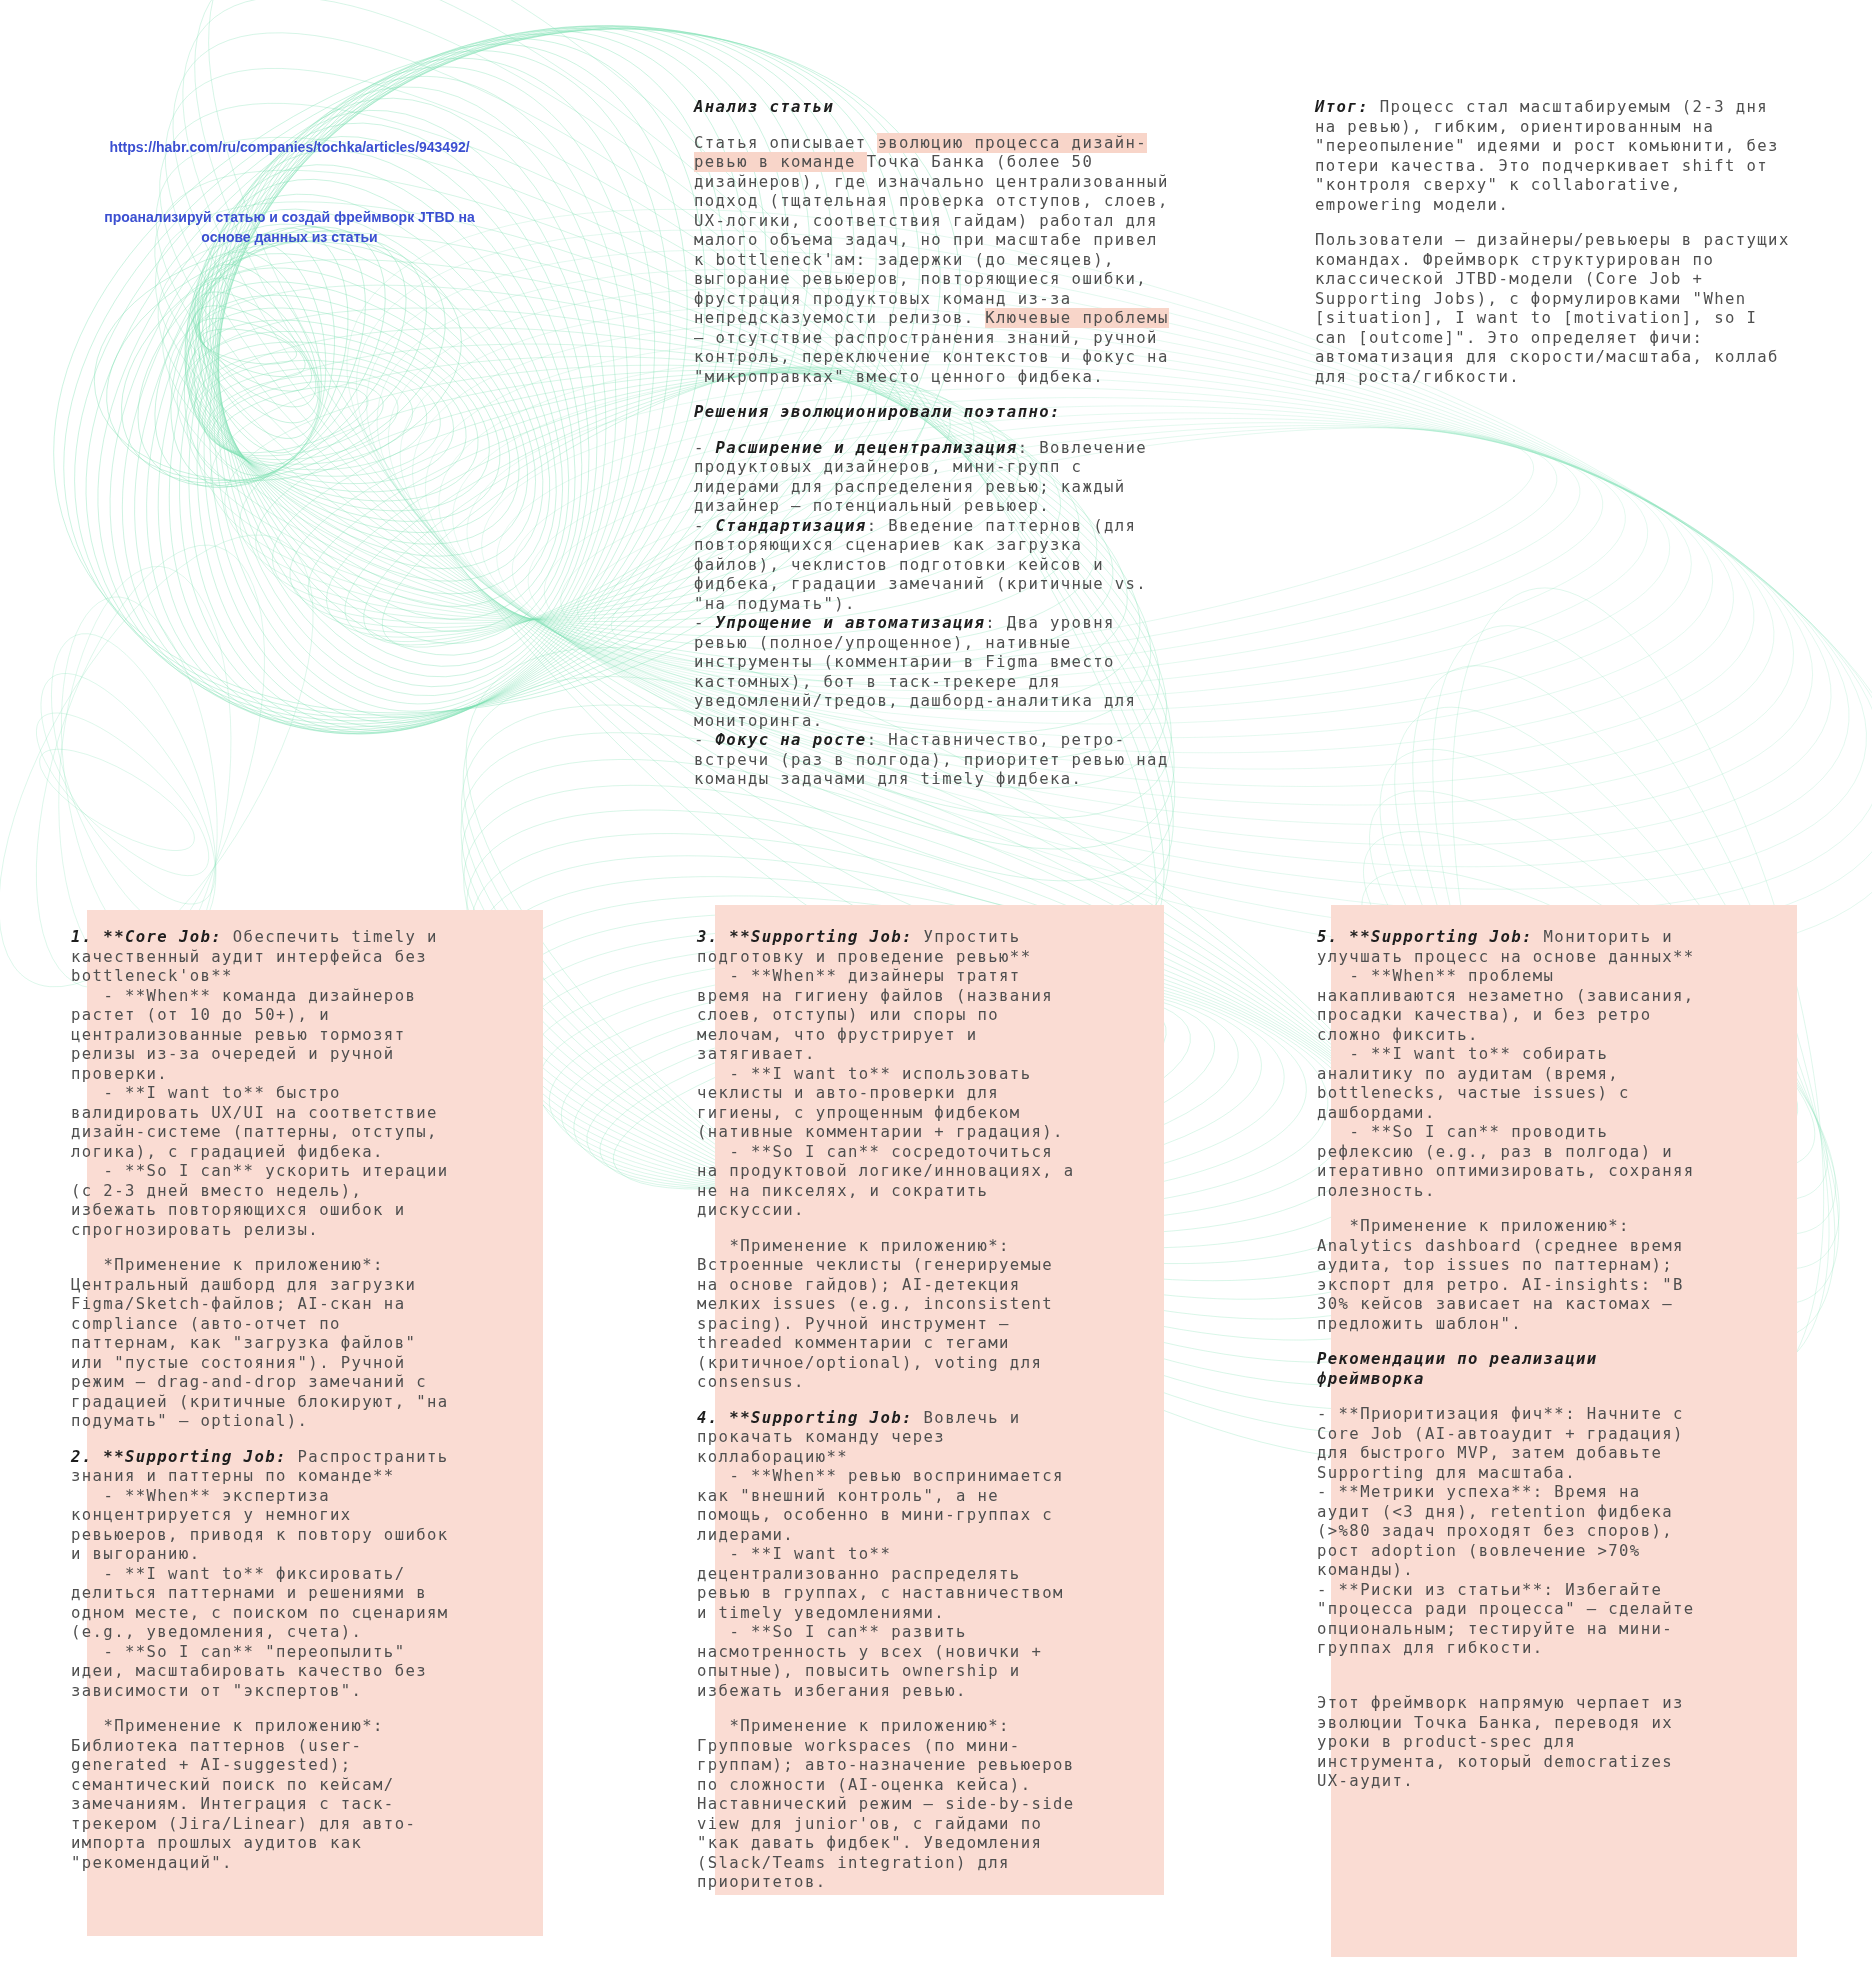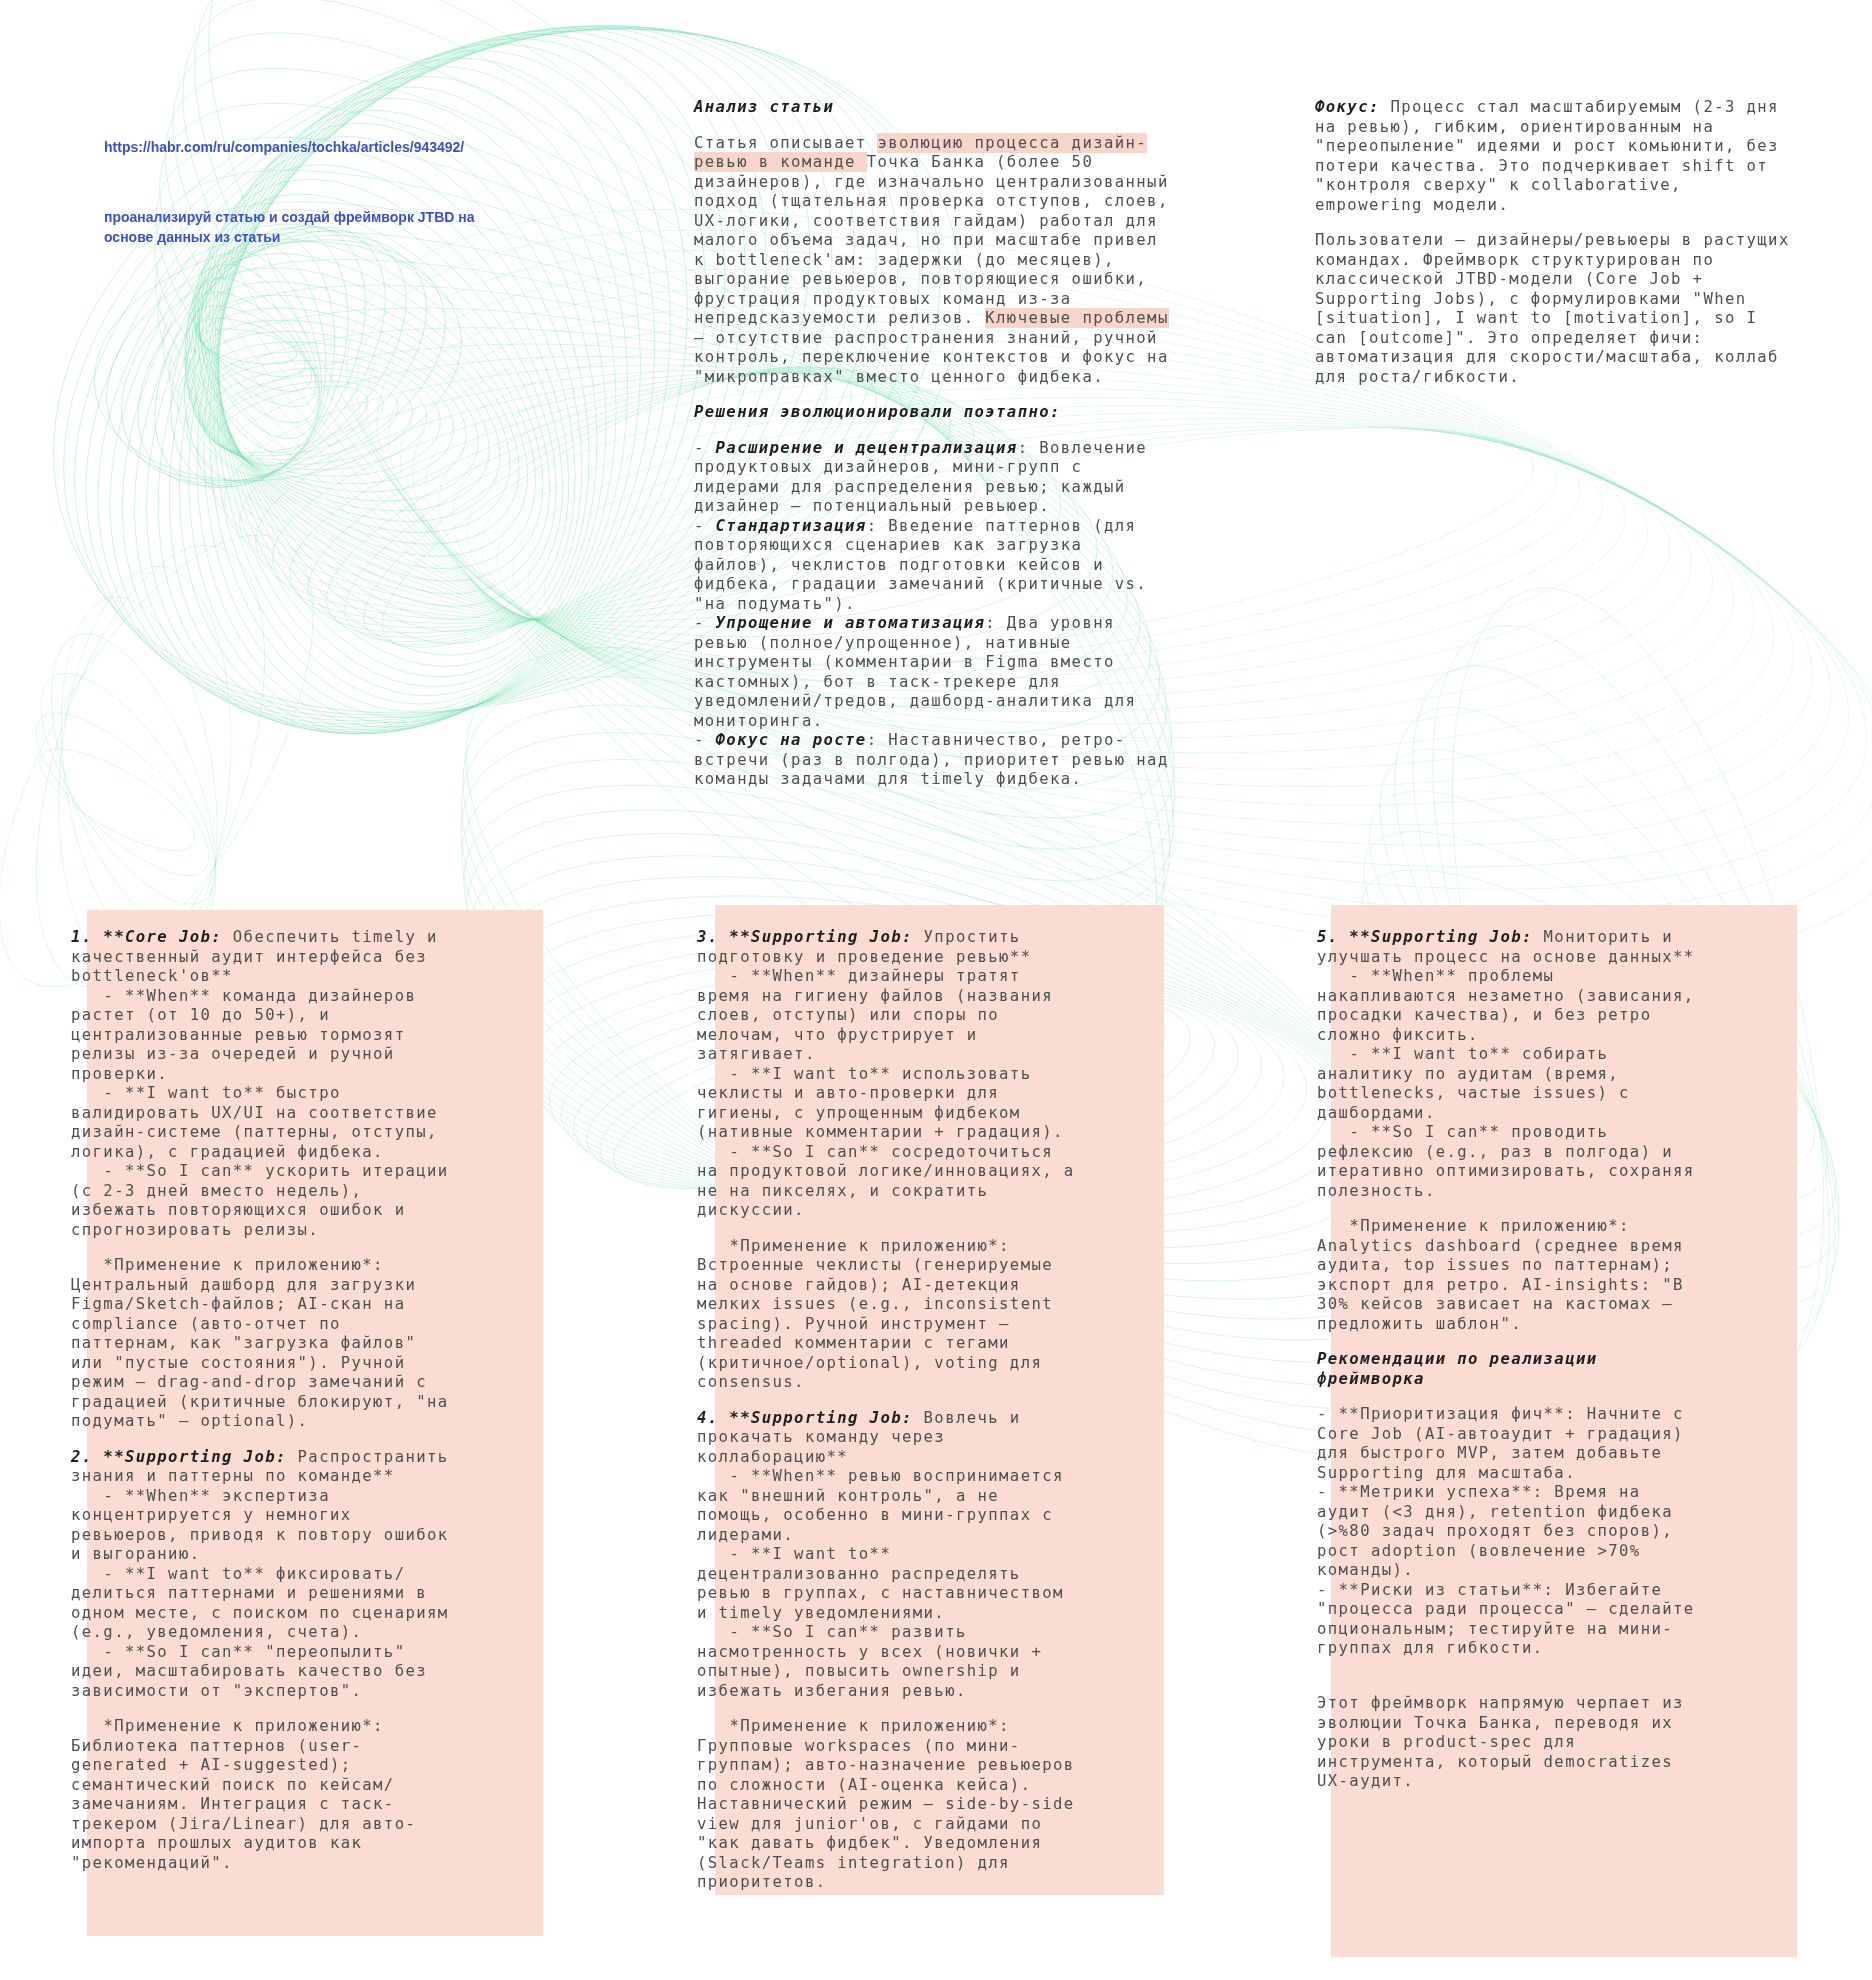"Фокус:" span.bi { text: Фокус -> Итог }
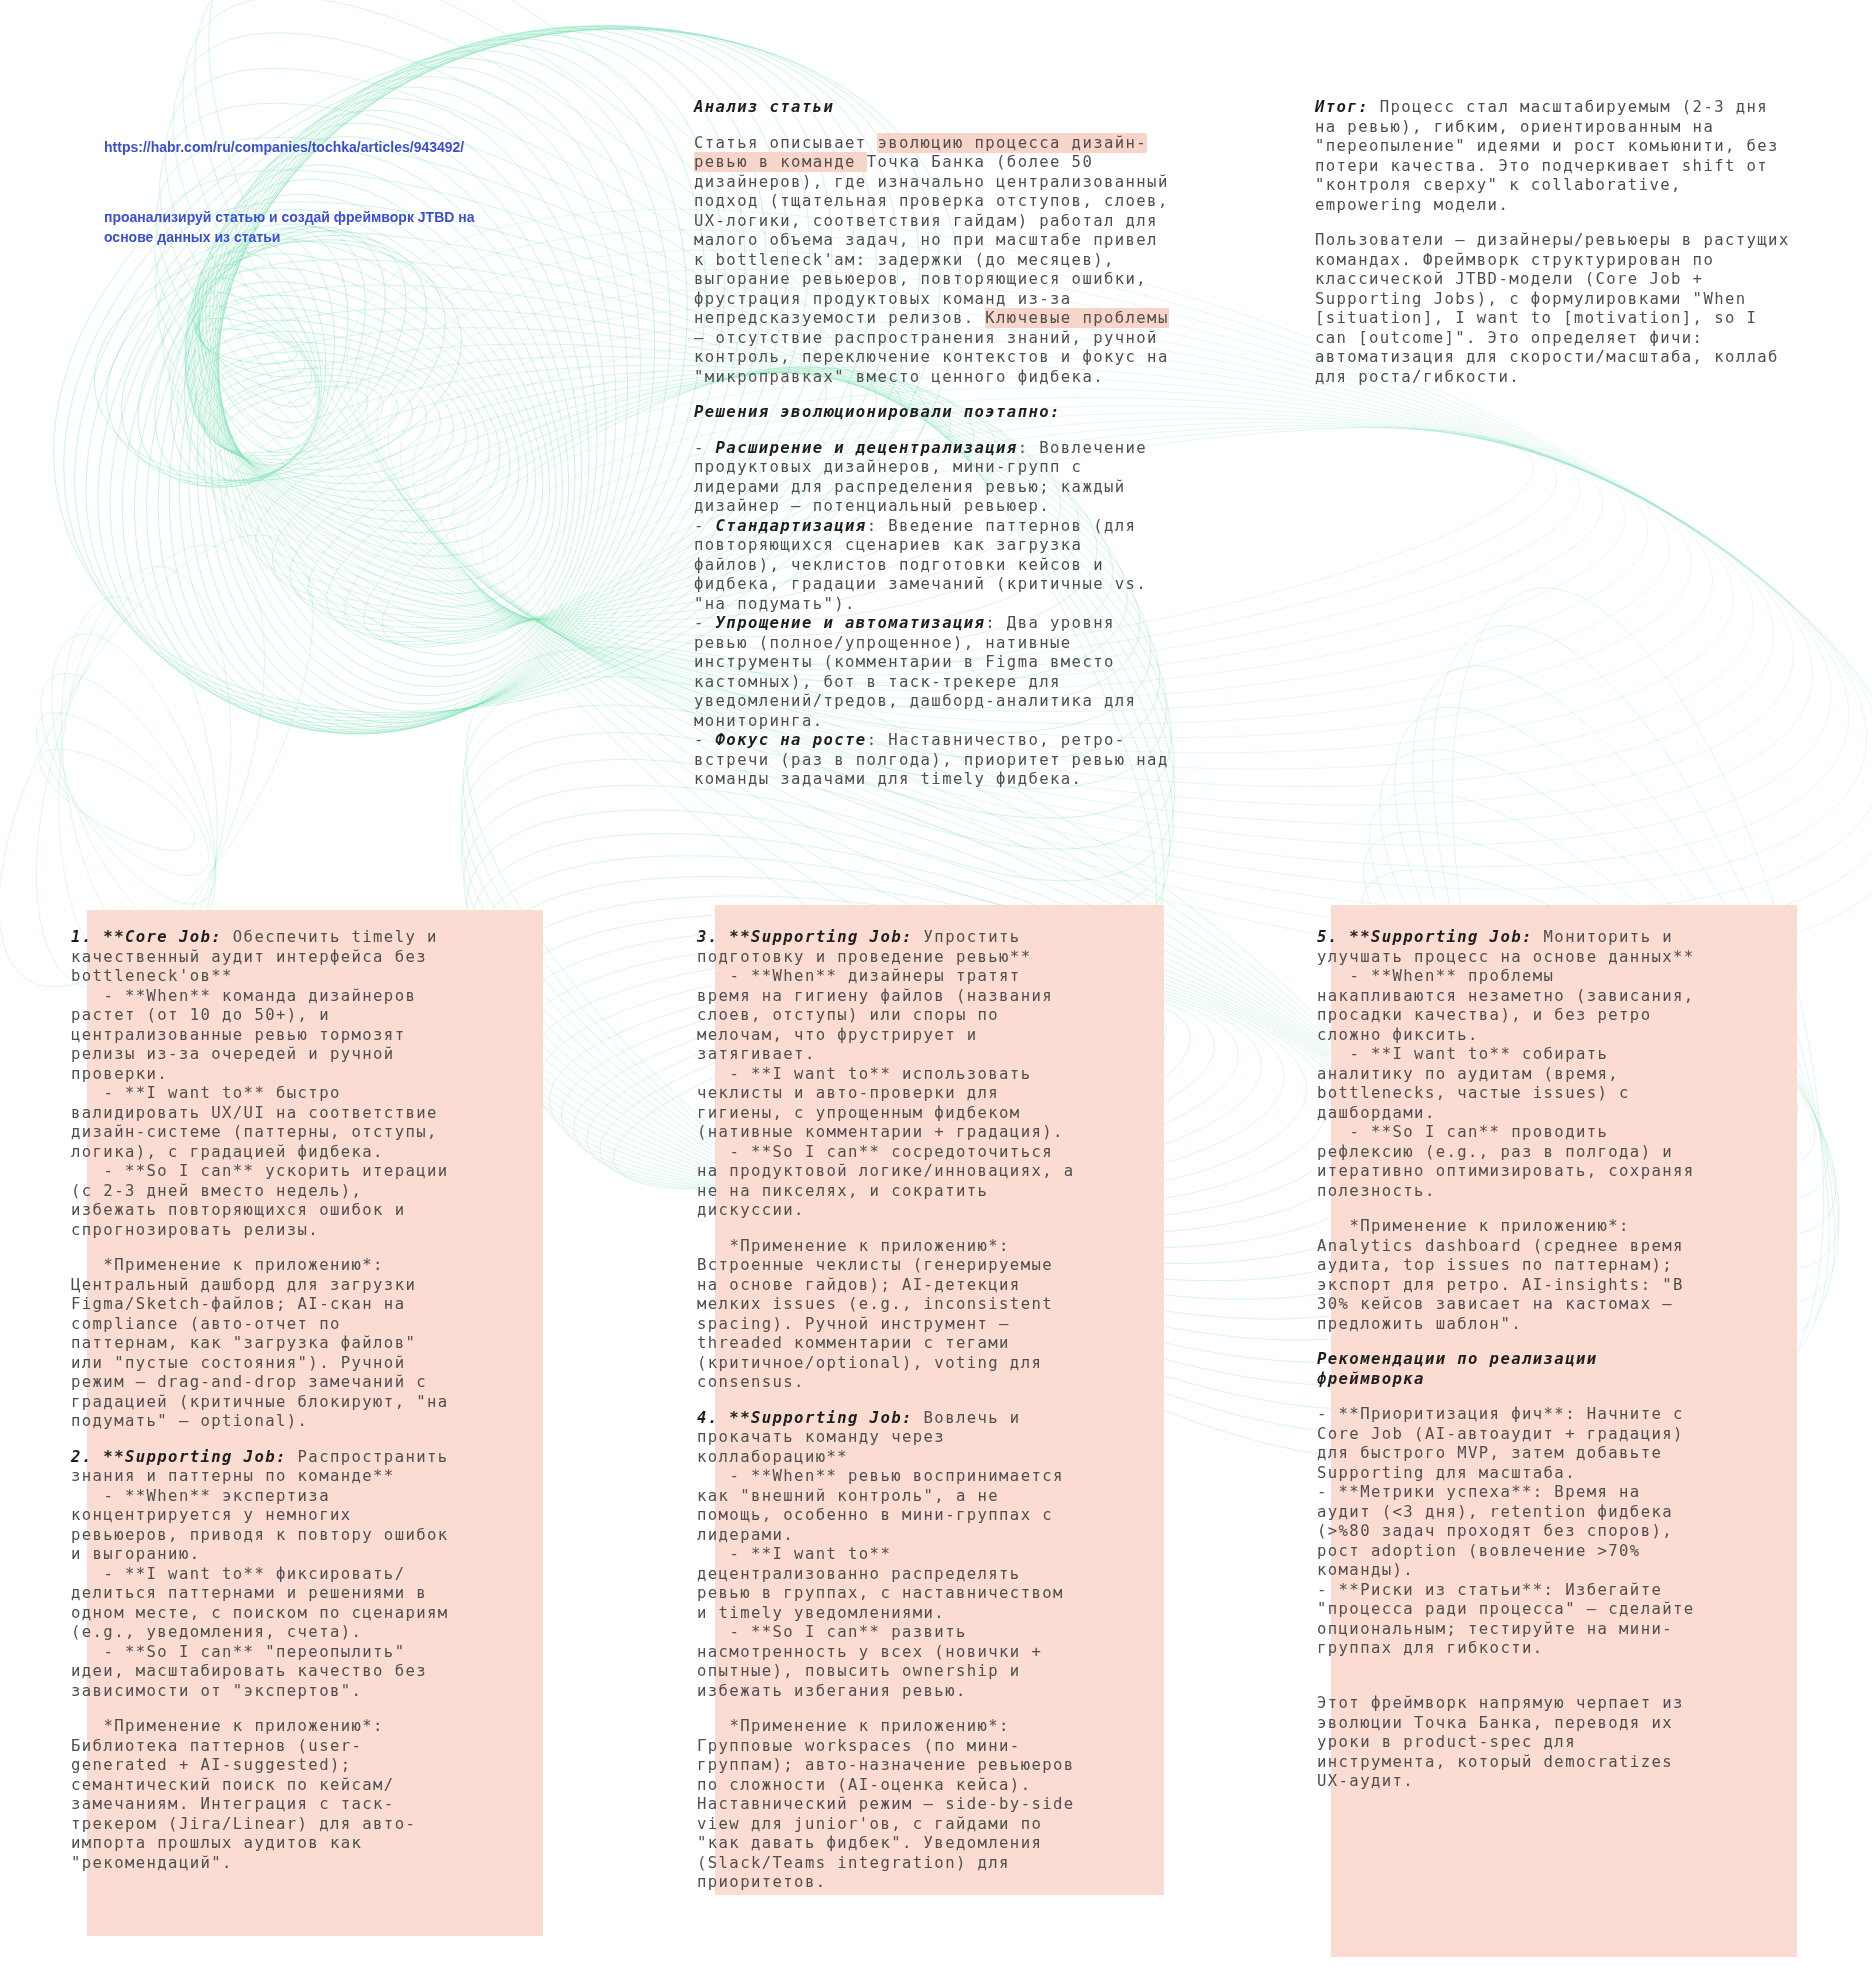"https://habr.com/ru/companies/tochka/art" .prompt { text-align: none -> center }
